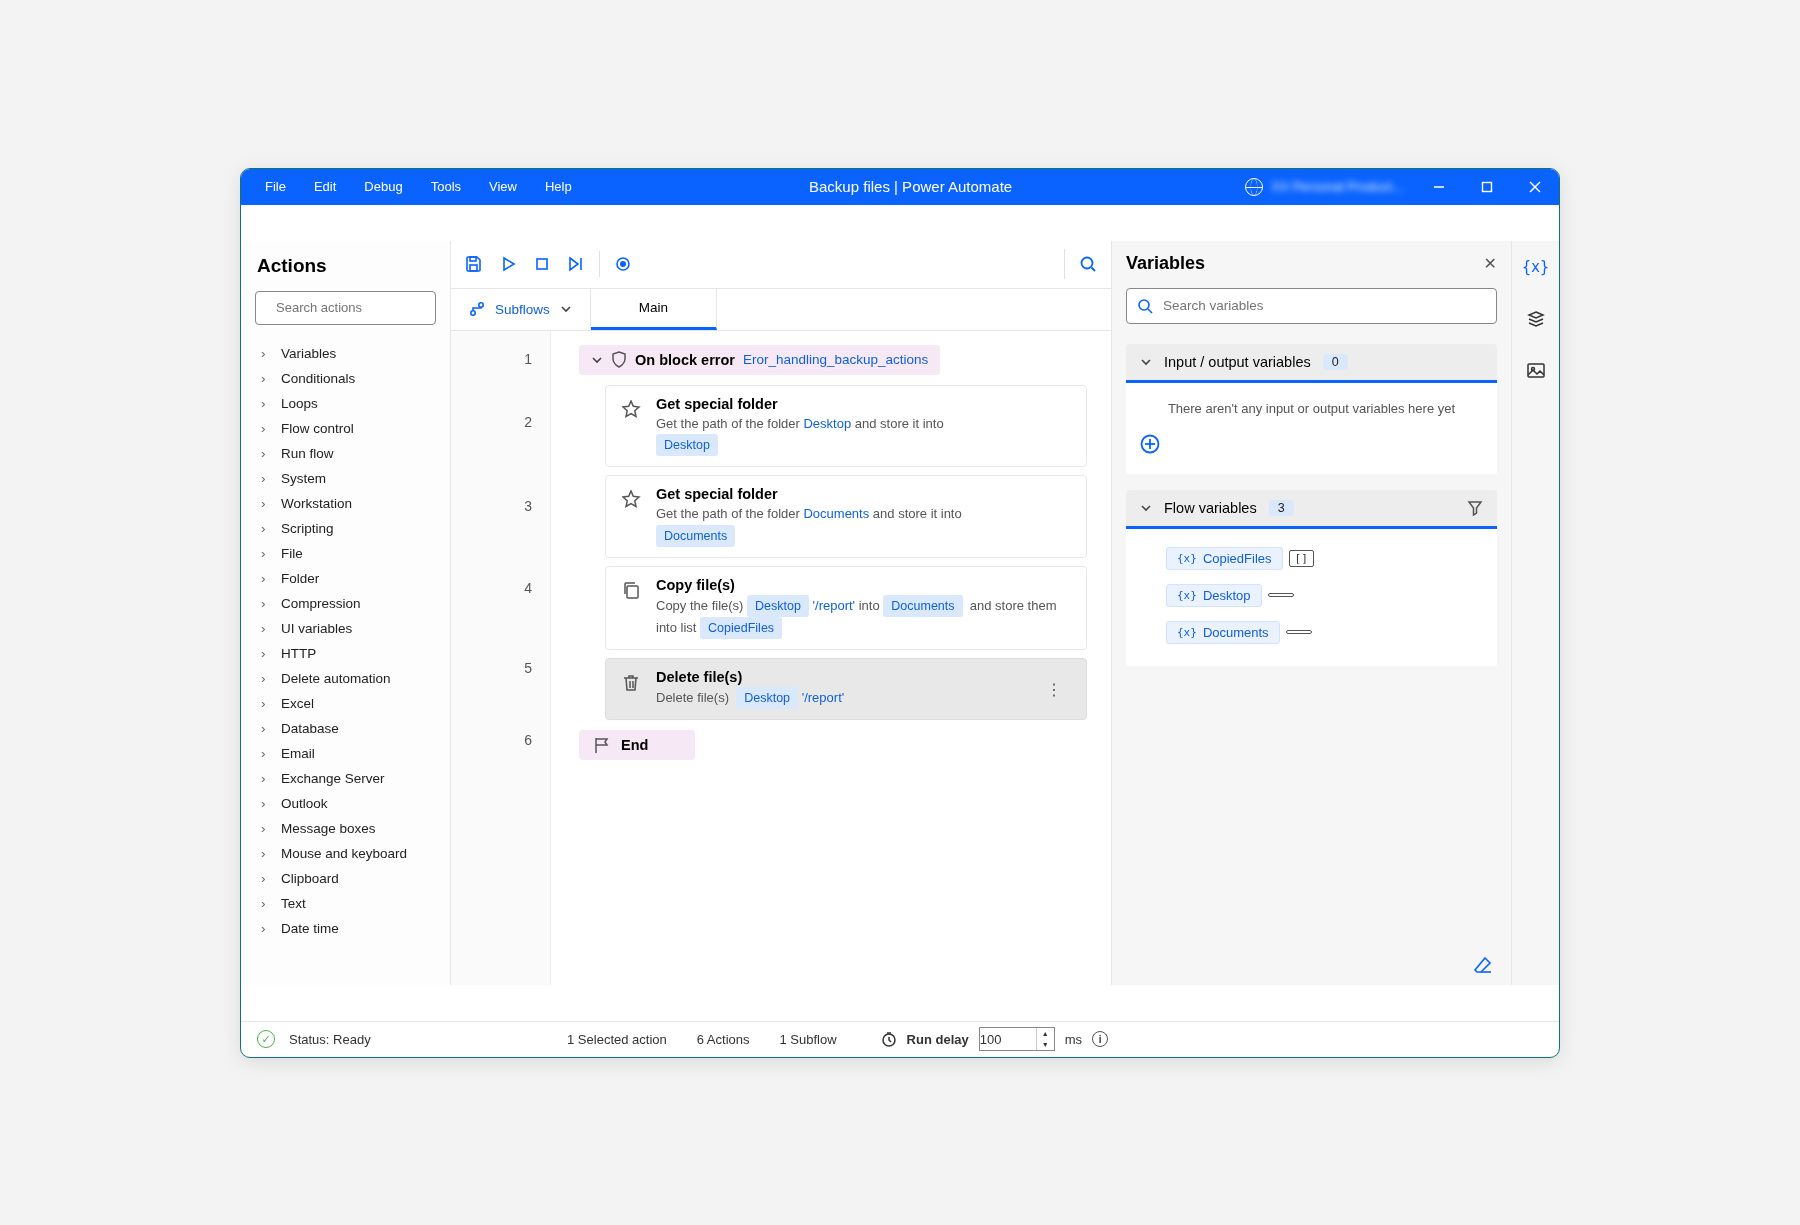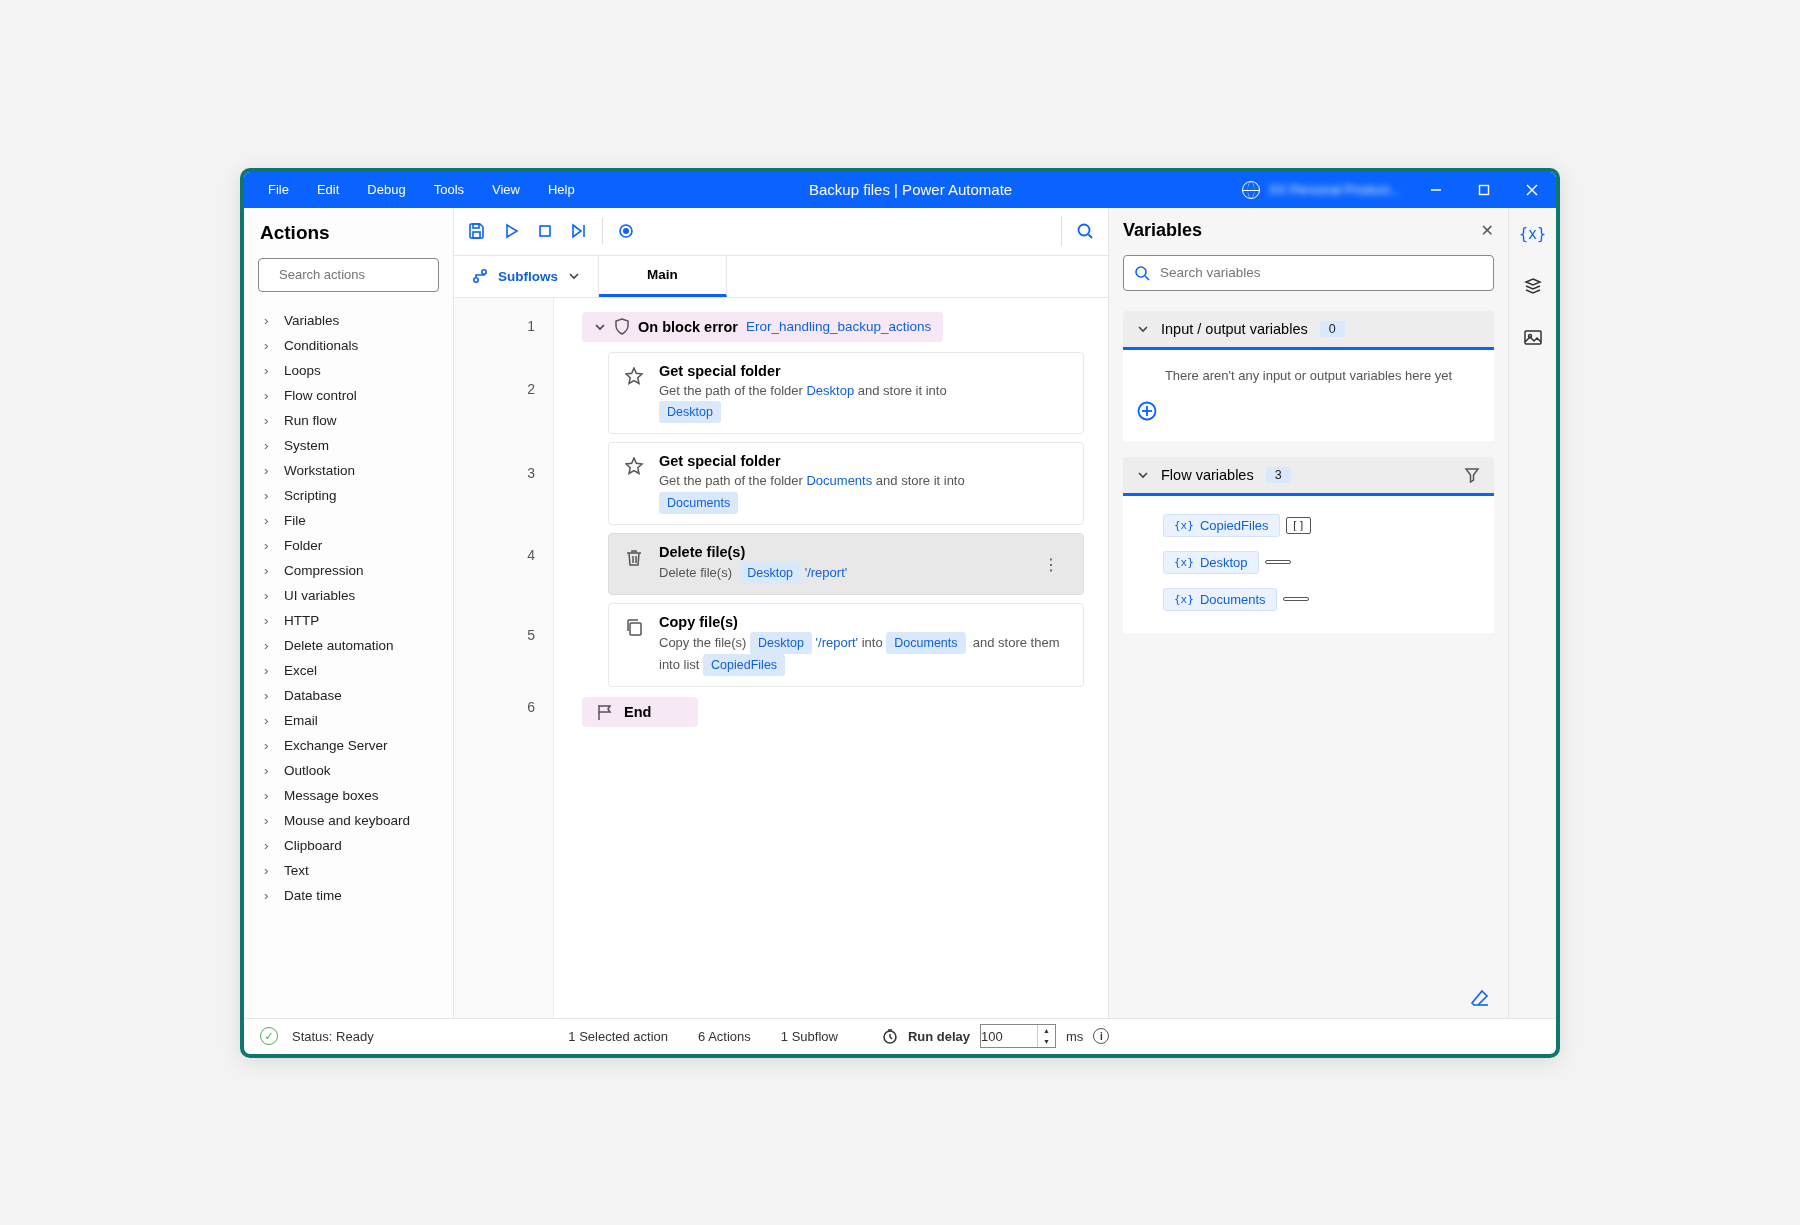"File" .window { border: 4px solid #0f766e -> 1px solid #0f766e; gap: none -> 36px }
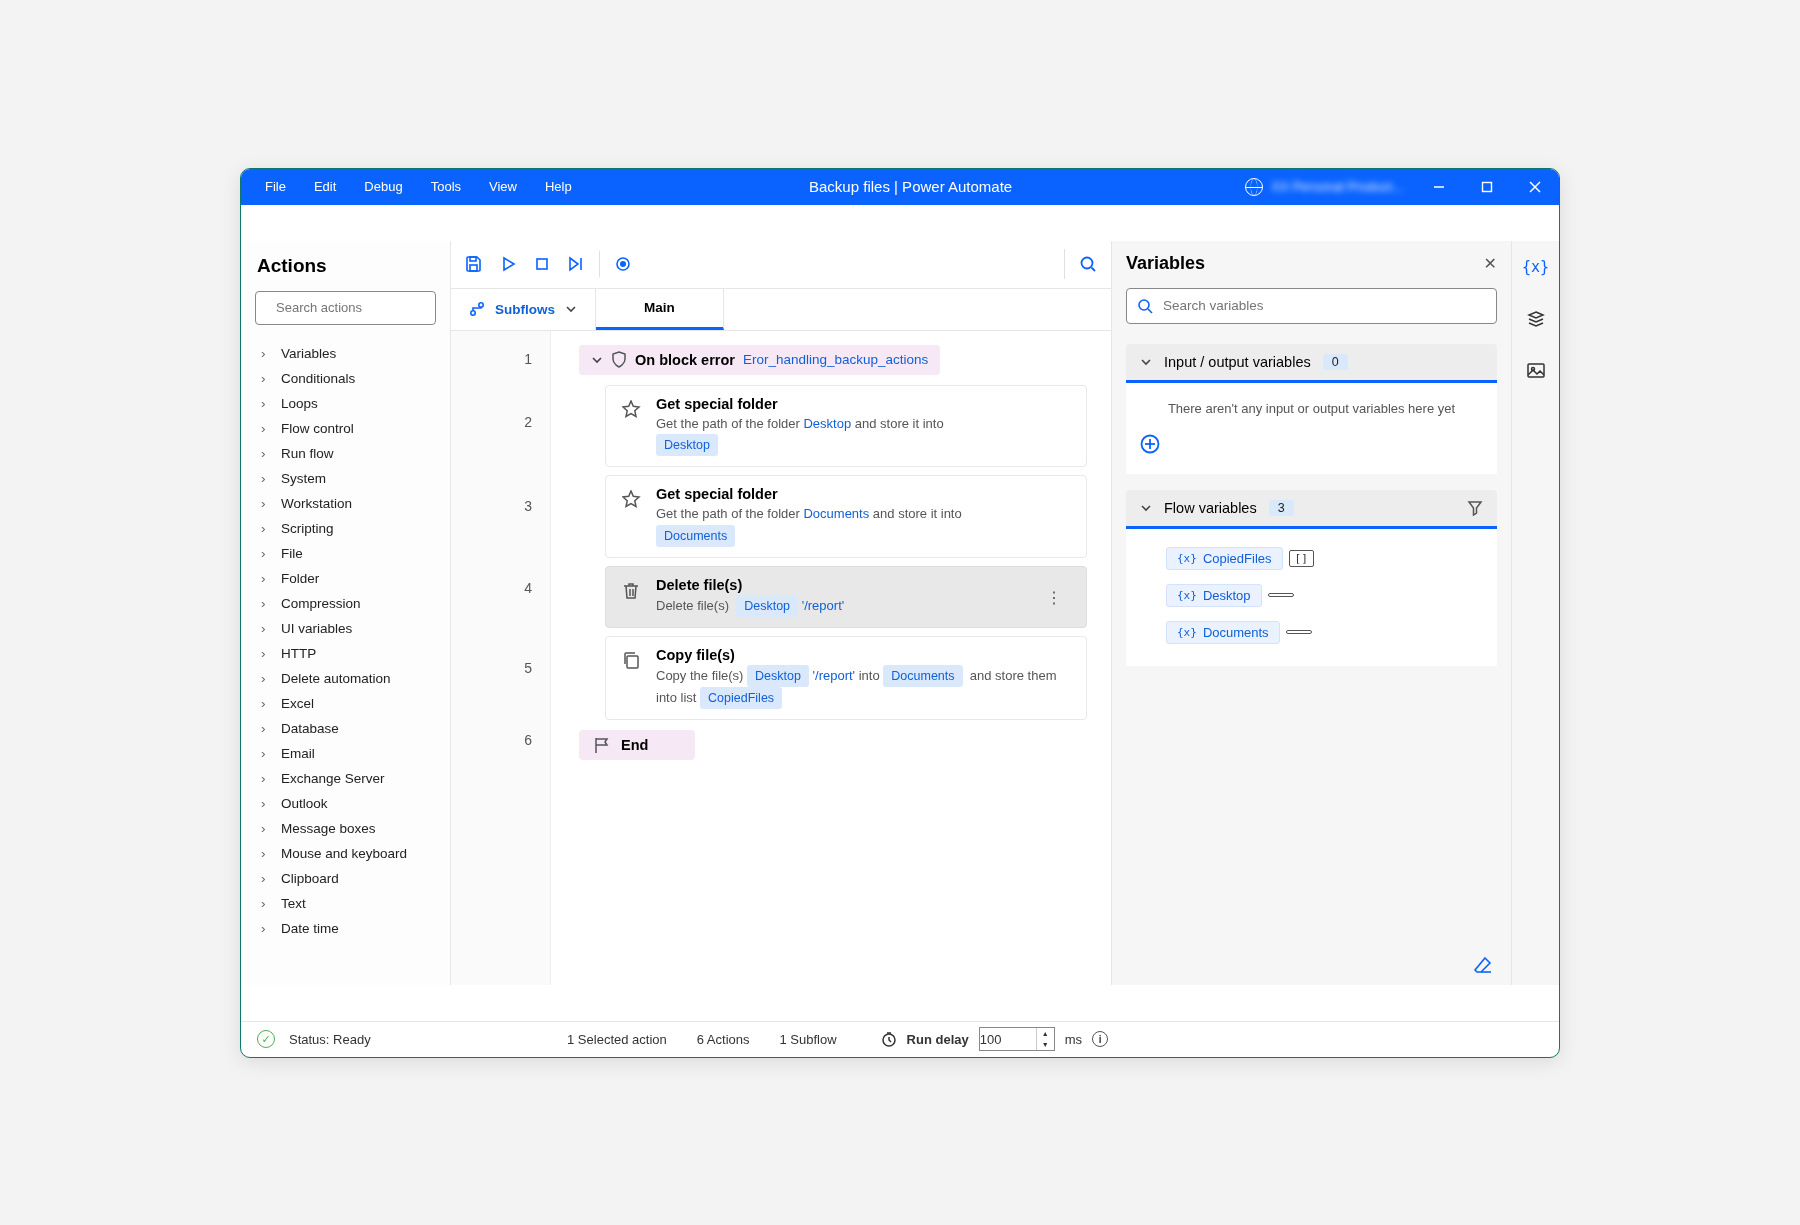"Subflows" .tabbar { font-weight: bold -> none }
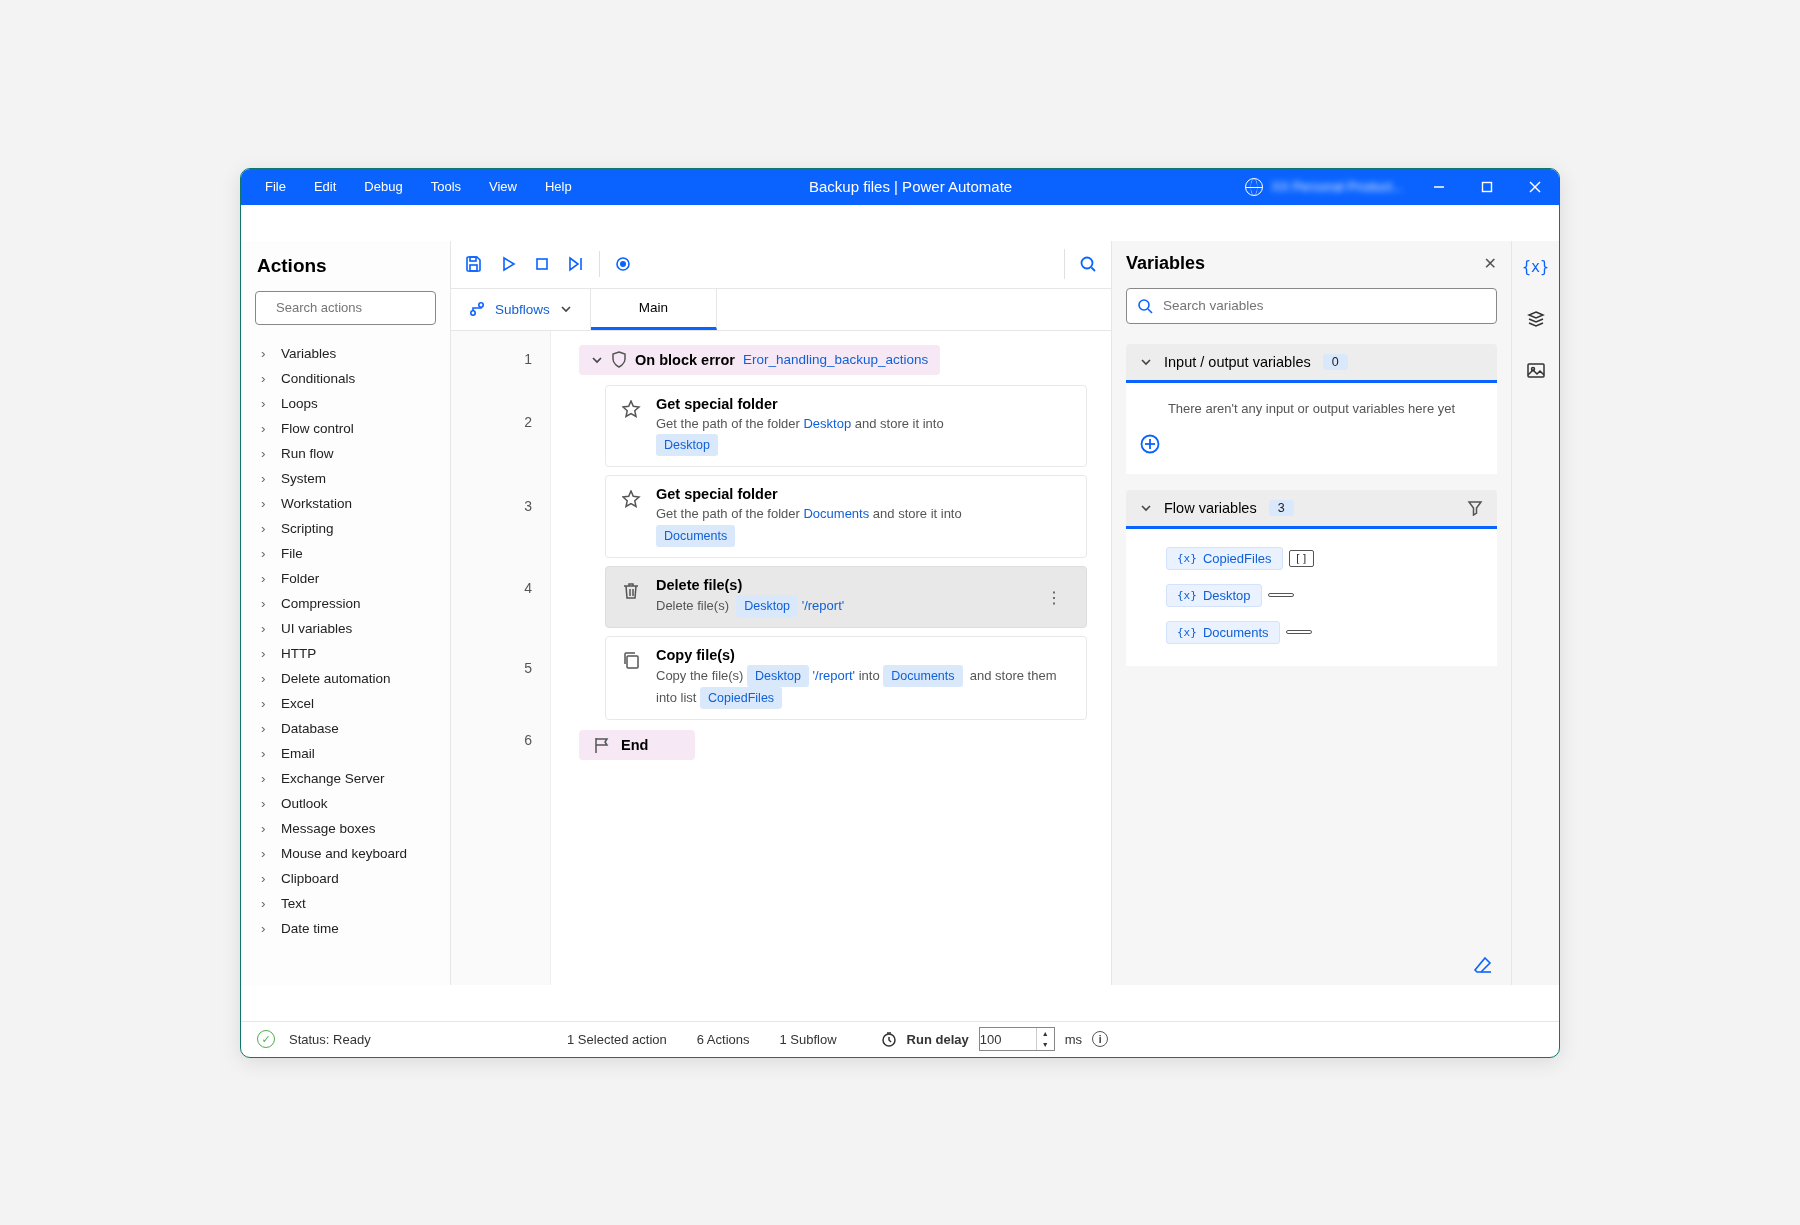"Delete file(s)" div.card { order: before "Copy file(s)" -> after "Copy file(s)" }
